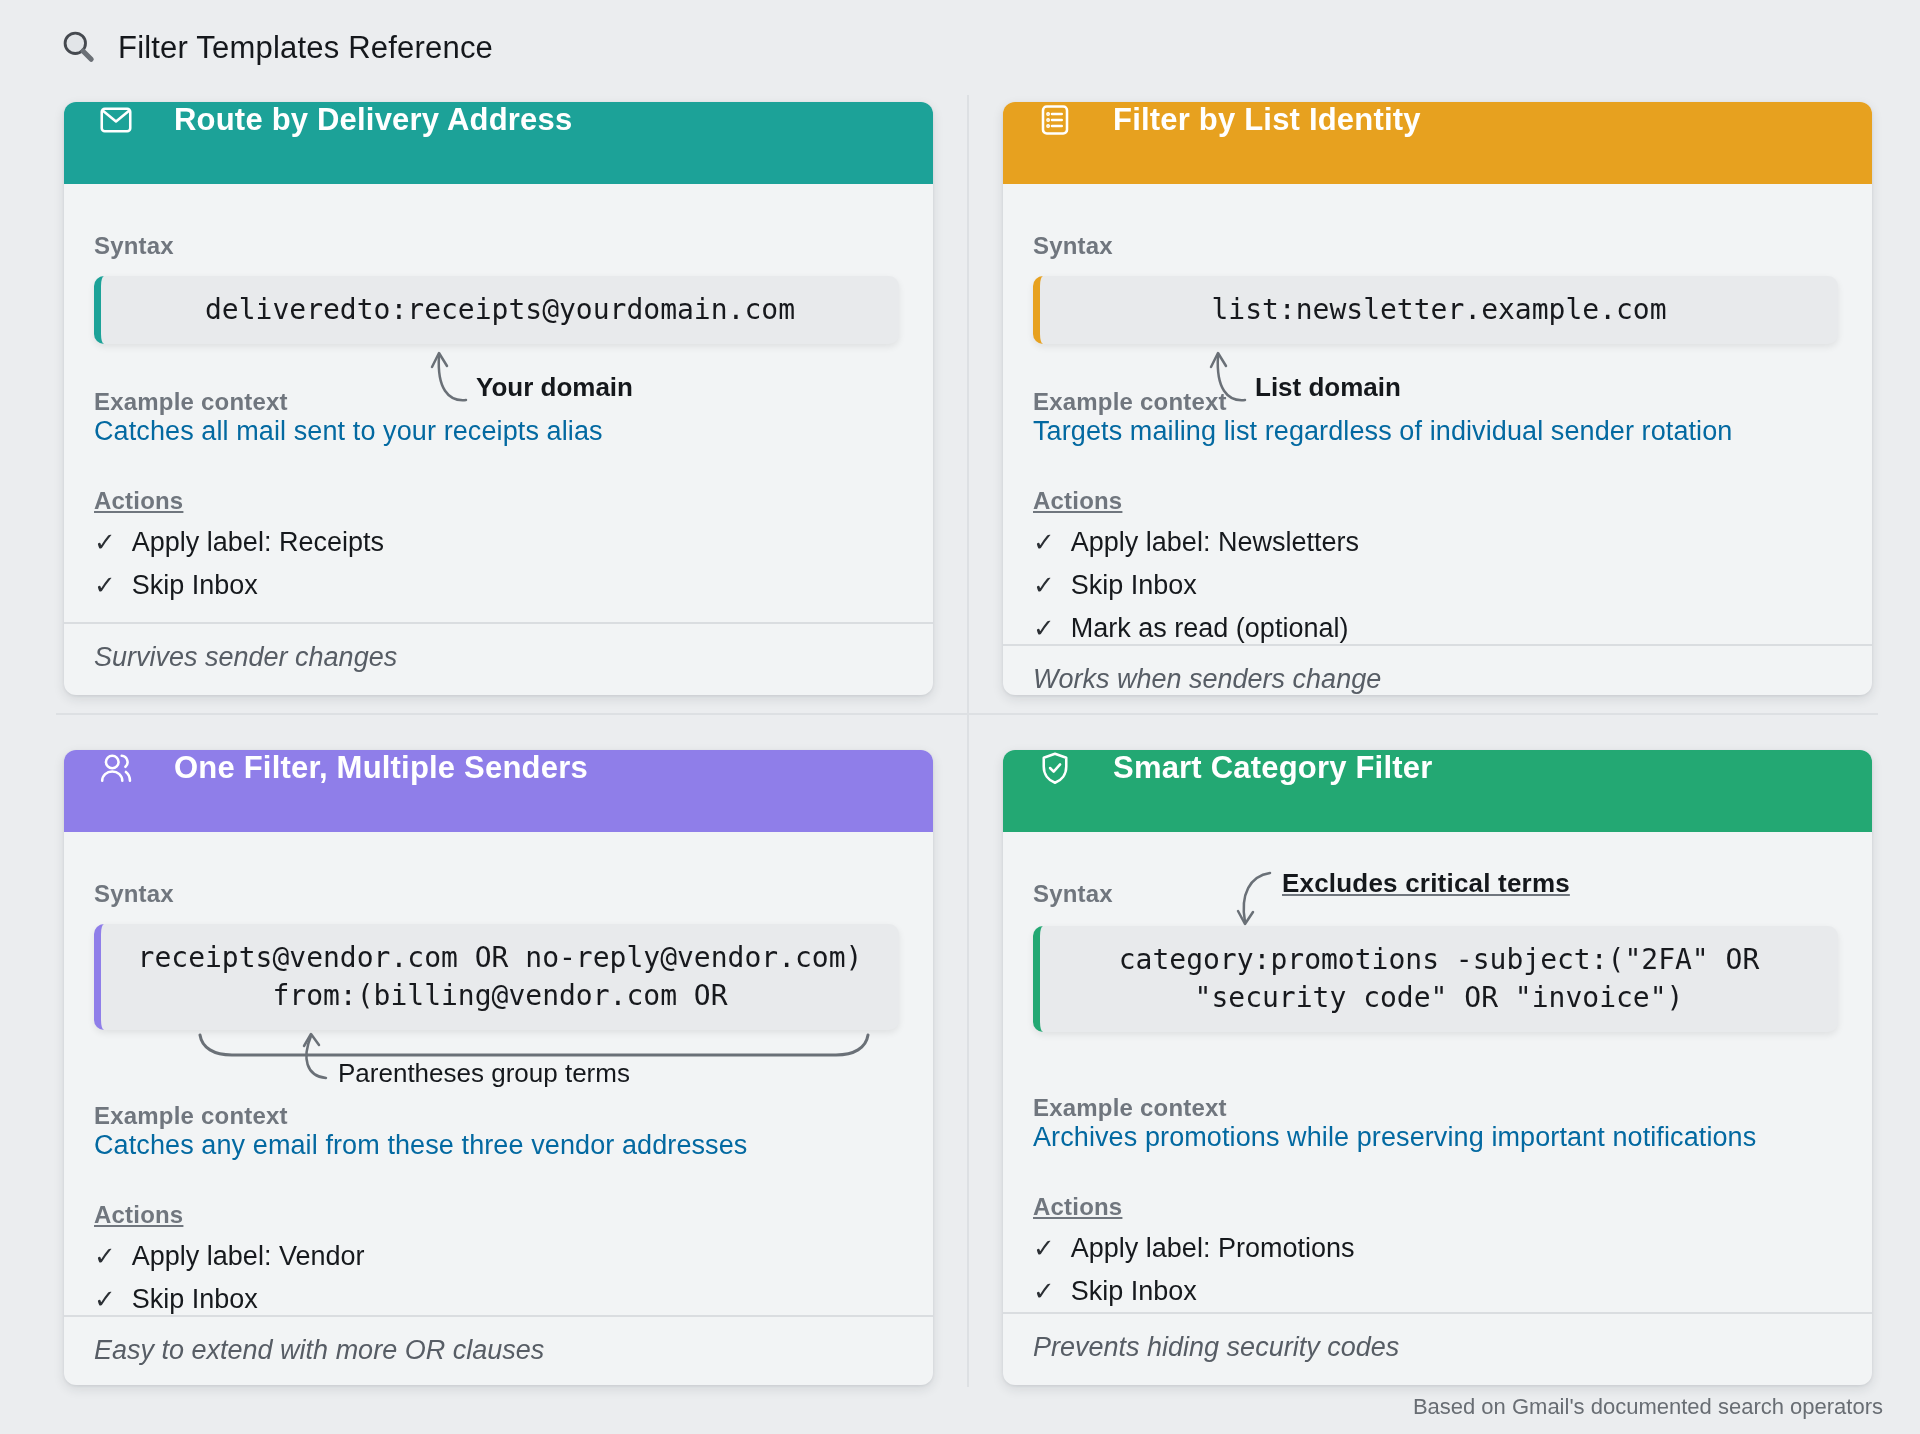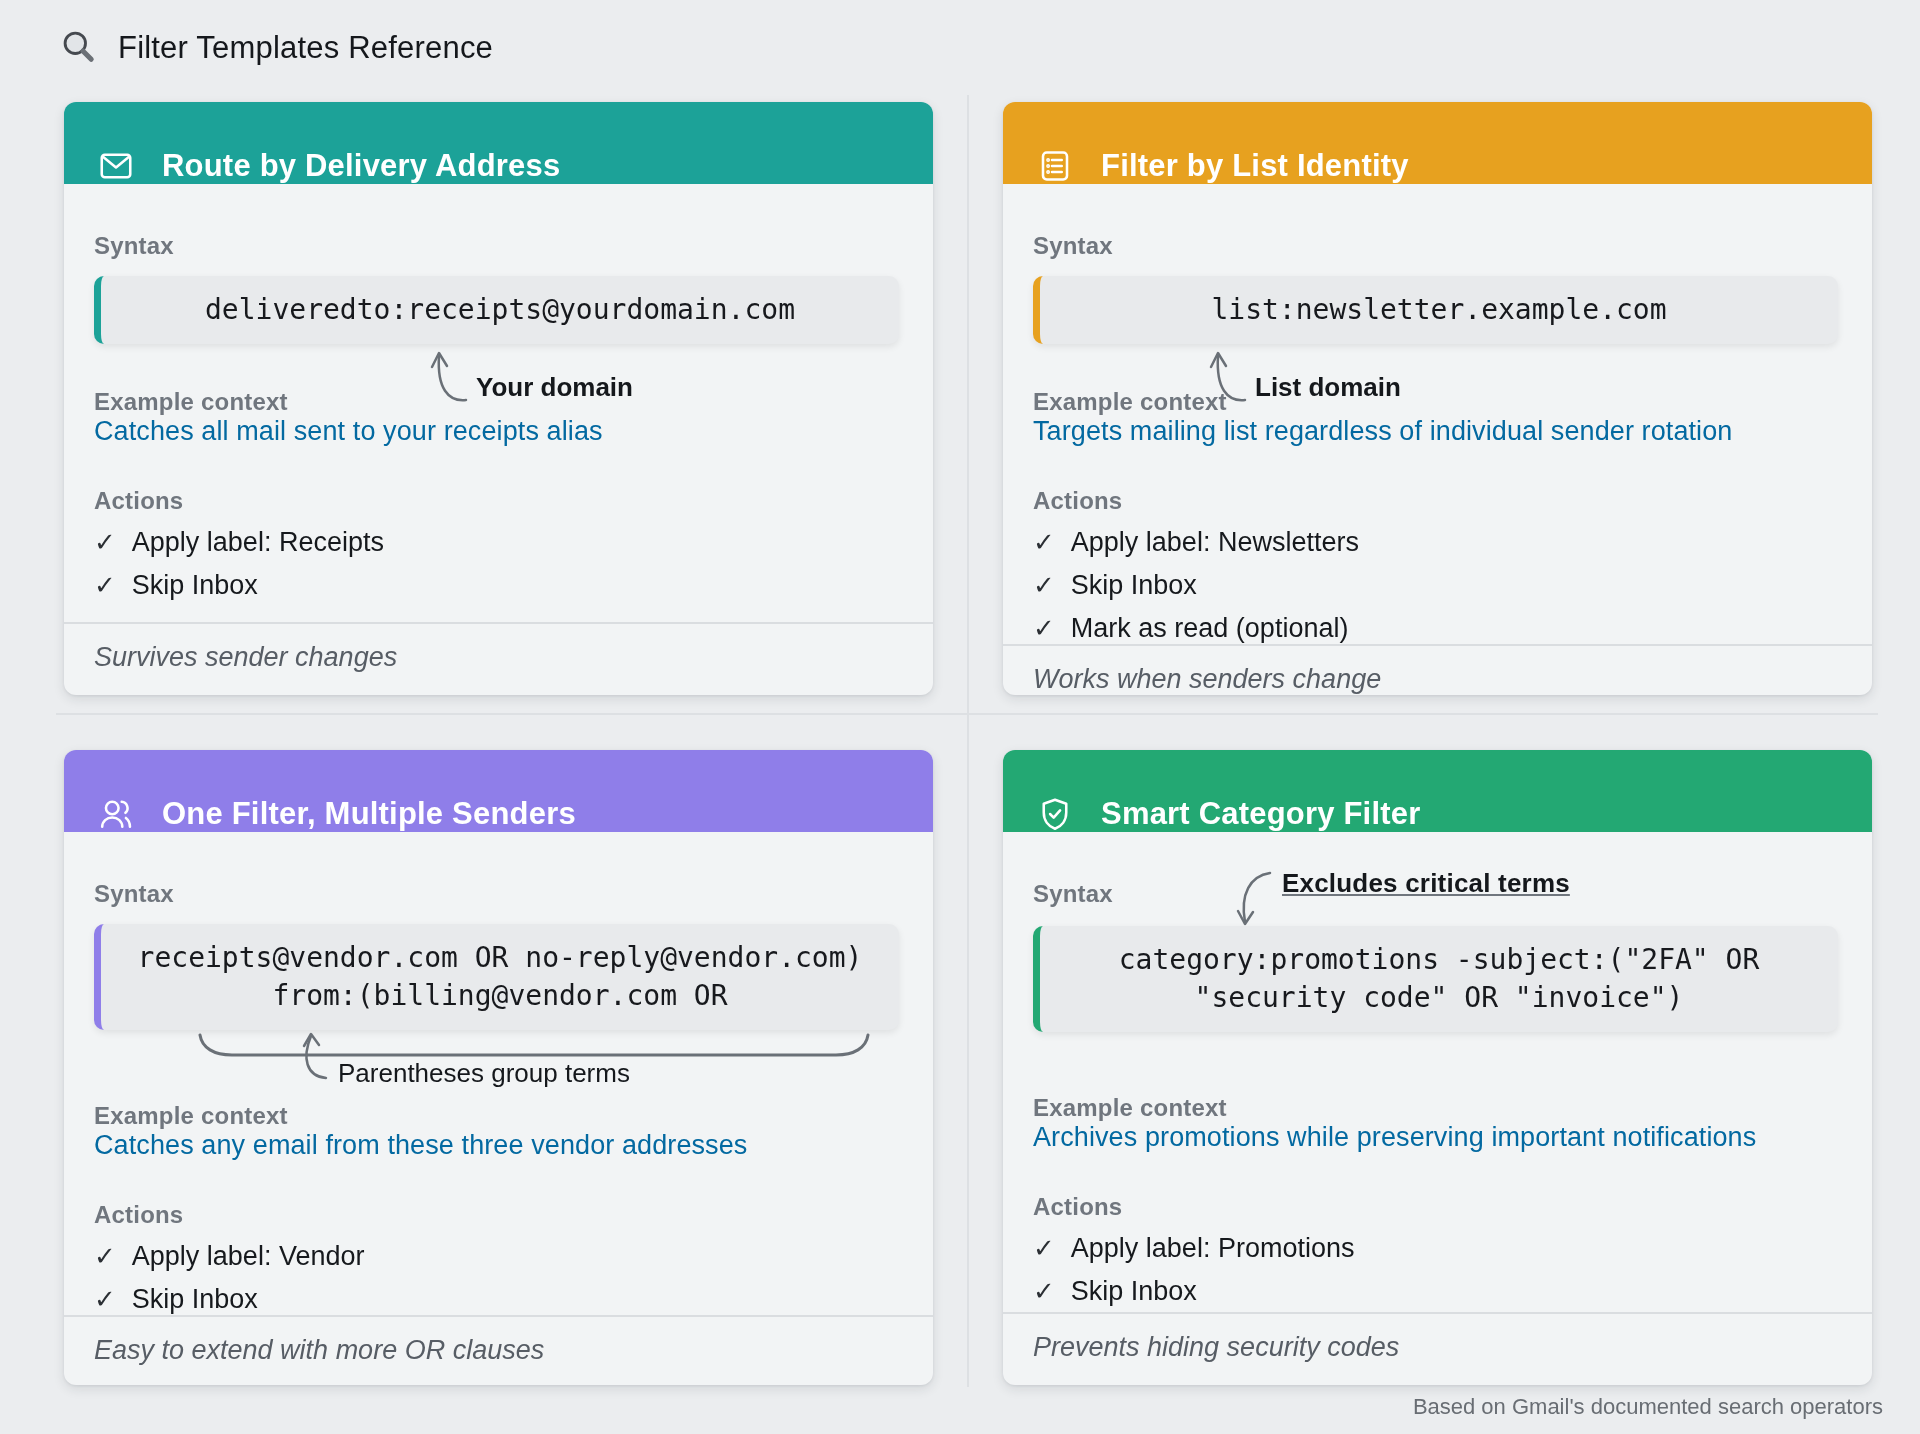"Route by Delivery Address" .card-header { align-items: flex-end -> flex-start; gap: 28px -> 40px }
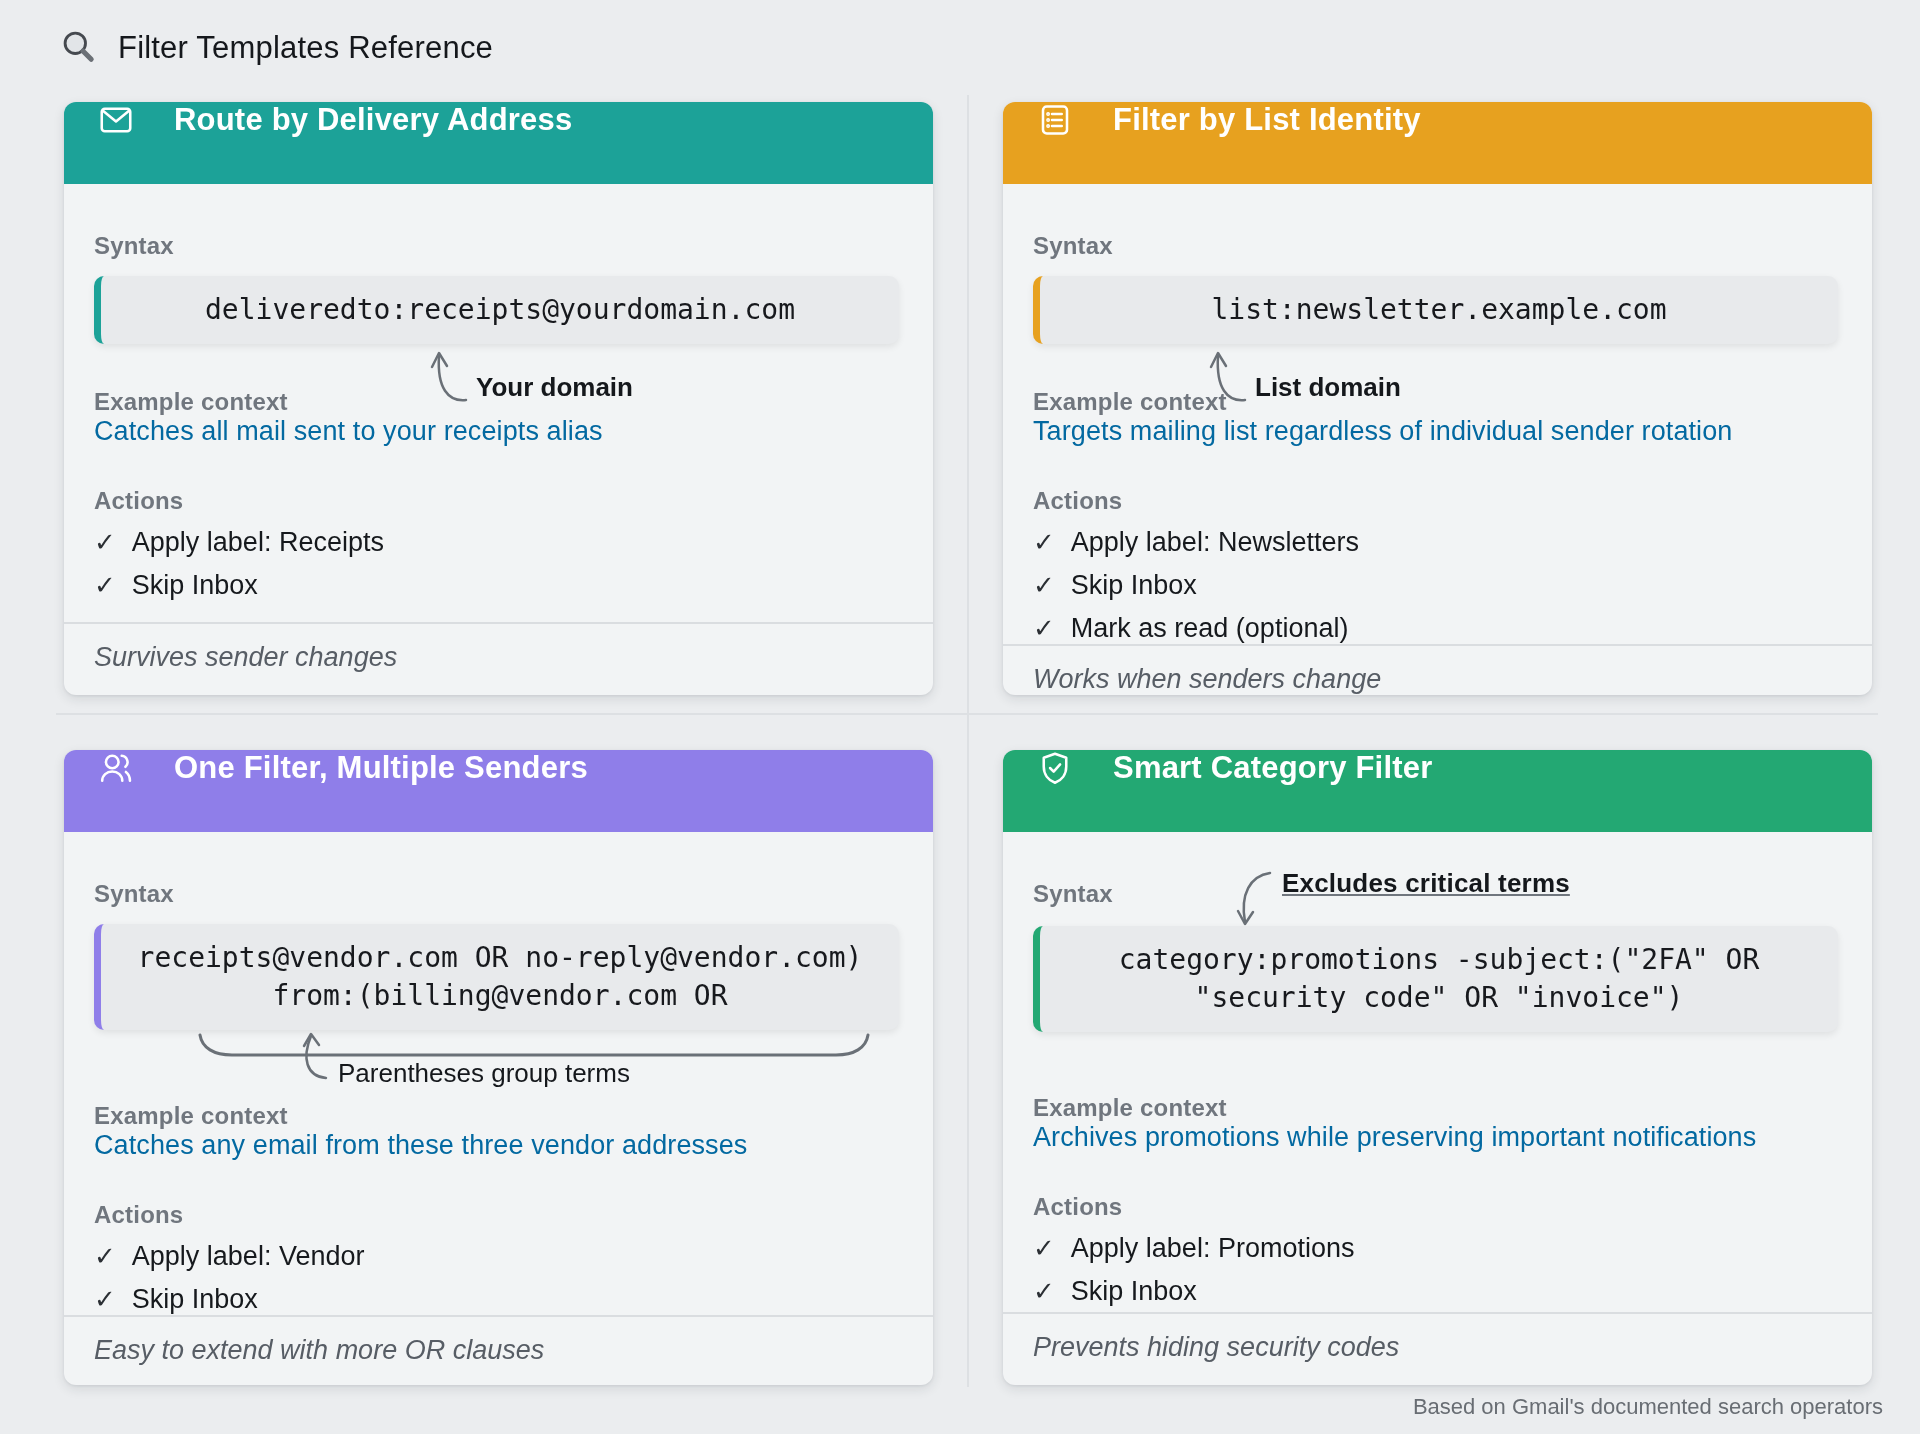"Actions" .actions-label { text-decoration: none -> underline }
